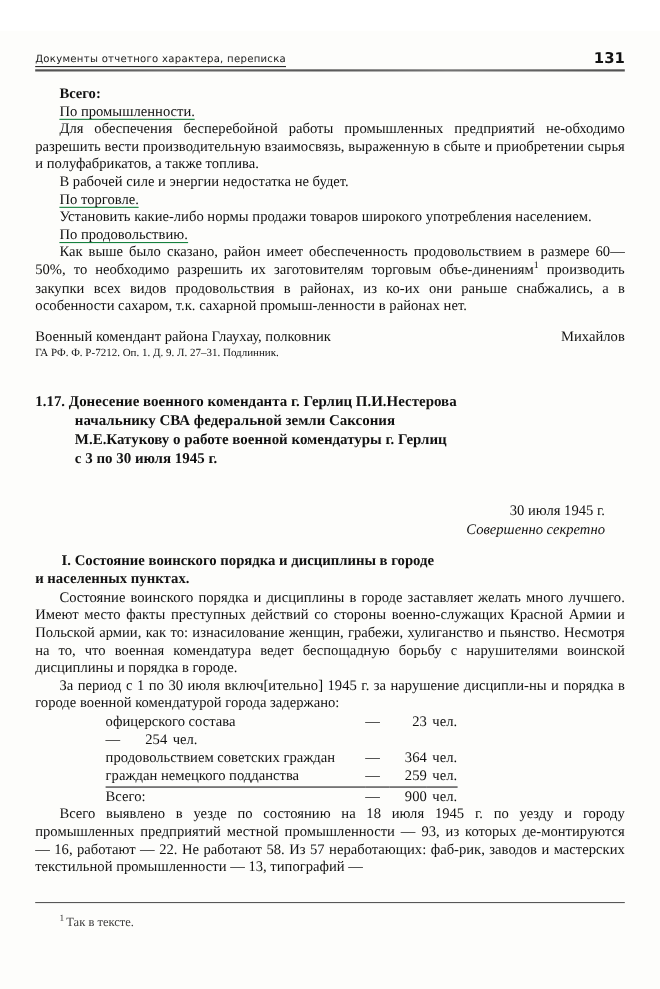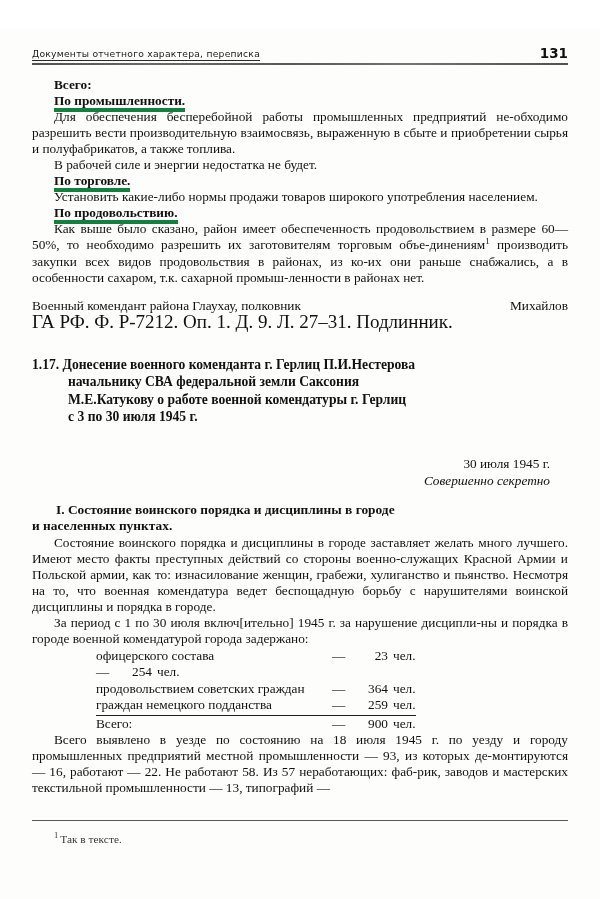"По промышленности." .u-seg { border-bottom: 4px solid #15803d -> 1px solid #15803d; font-weight: bold -> none }
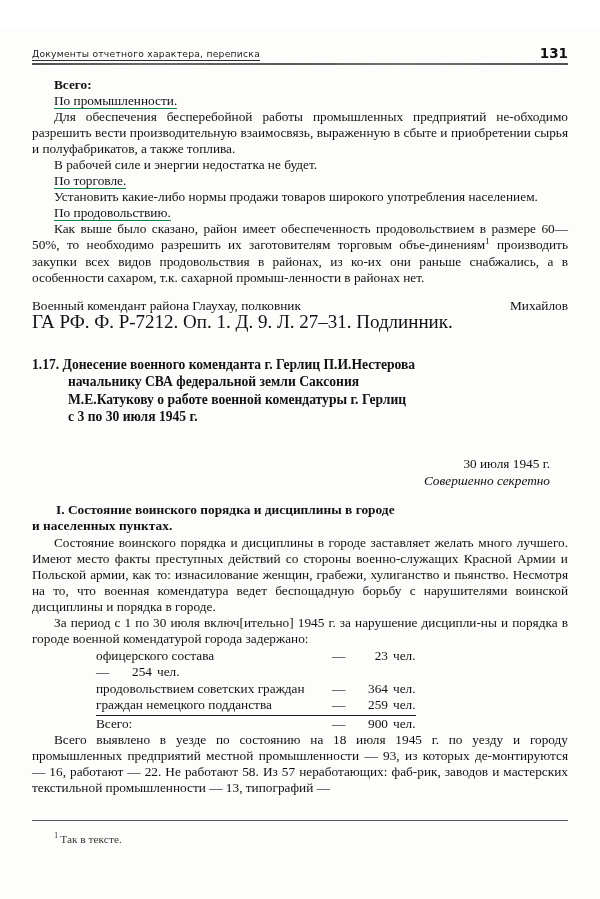"ГА РФ. Ф. Р-7212. Оп." .archref { font-size: 19px -> 10px }
